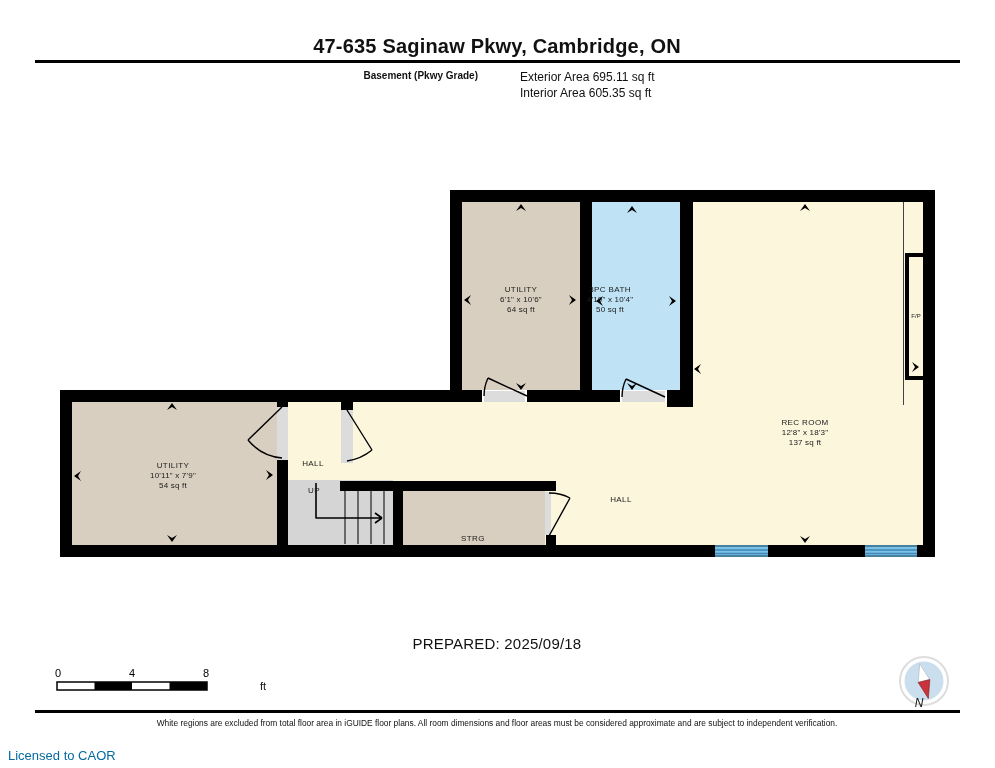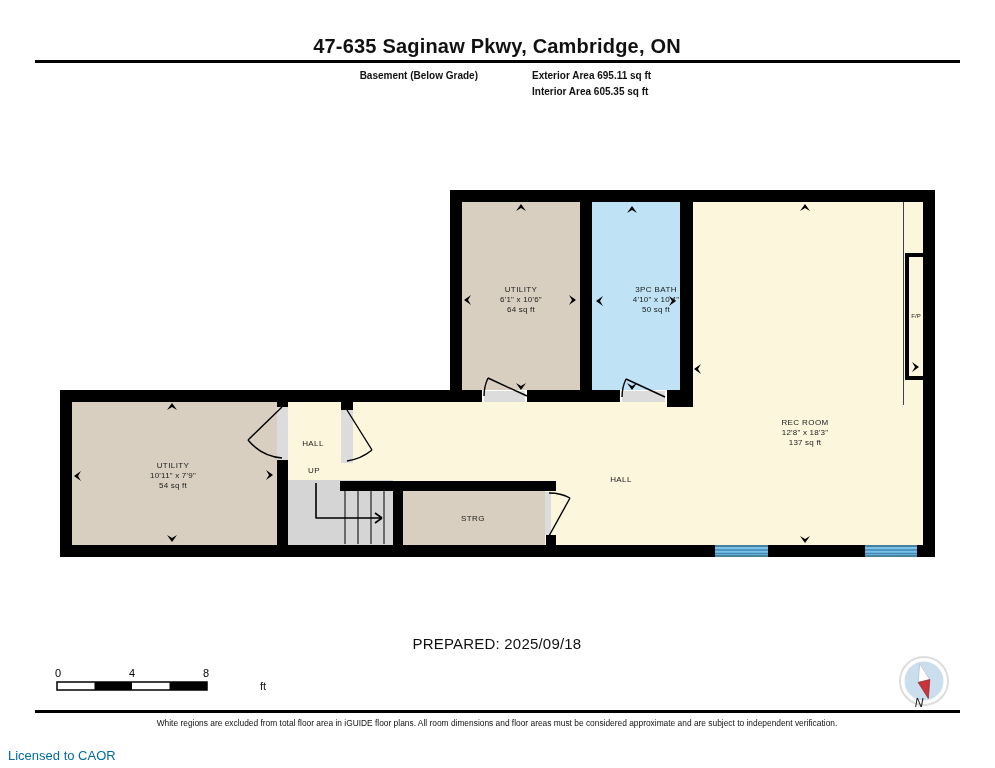"Basement (Below Grade)" div.abs { text: Below -> Pkwy }
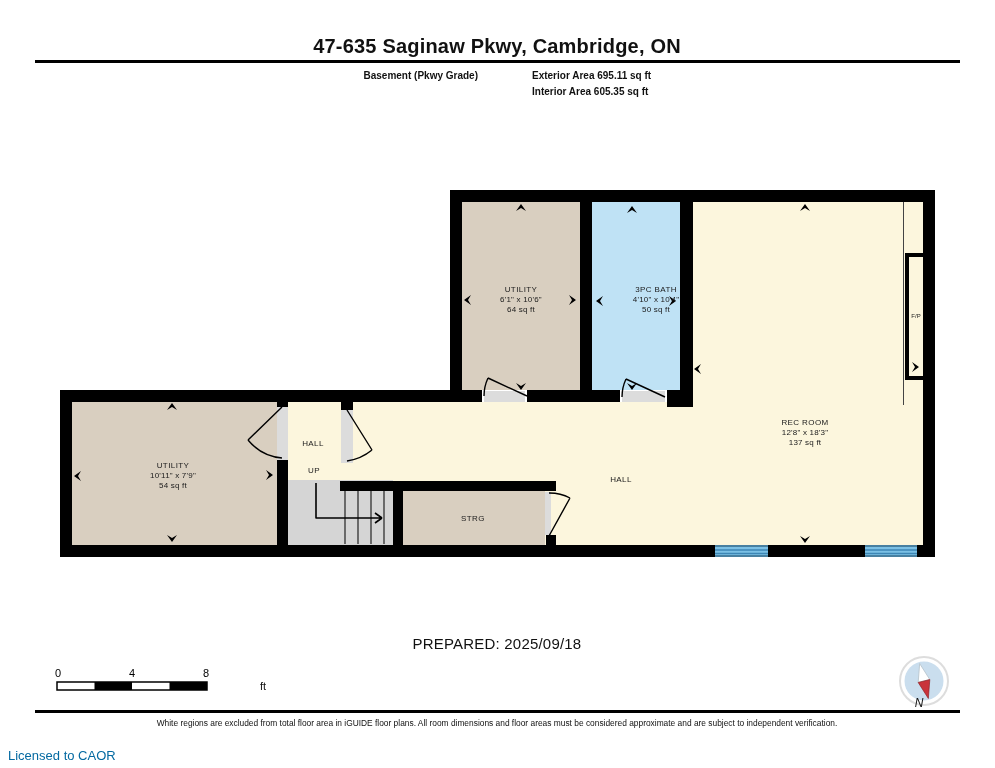"Exterior Area 695.11 sq ft" .area-line { font-size: 10px -> 12px; font-weight: bold -> none; left: 532px -> 520px }
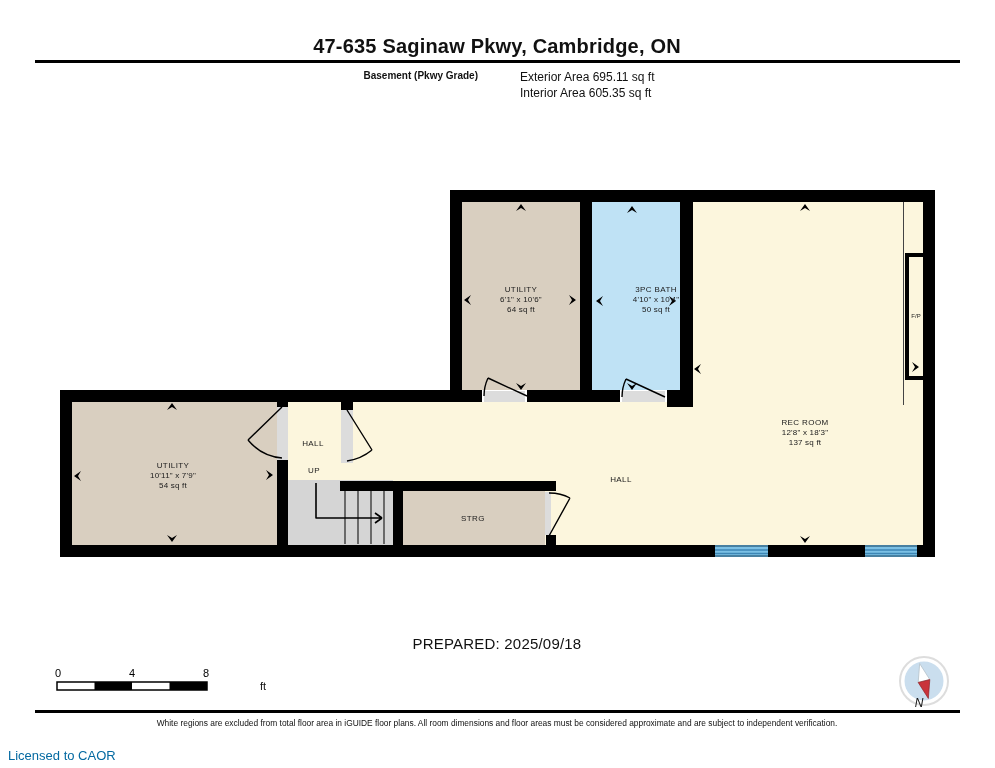"3PC BATH" div.abs { left: 656px -> 610px }
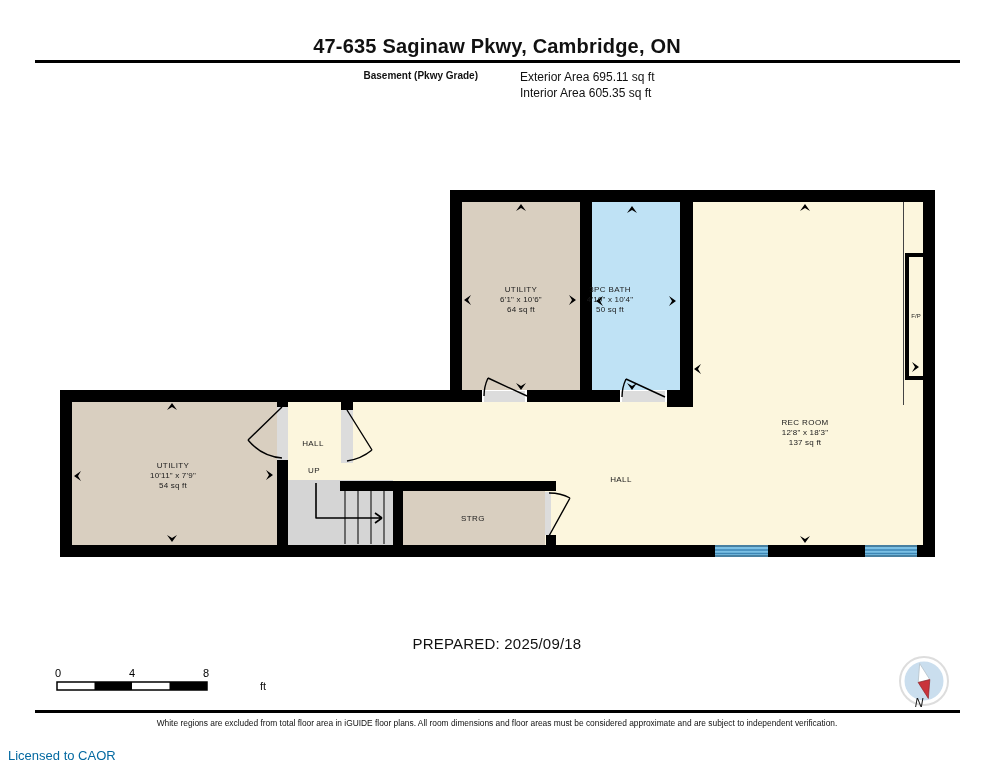"HALL" .hall-label { margin-top: none -> 20px }
